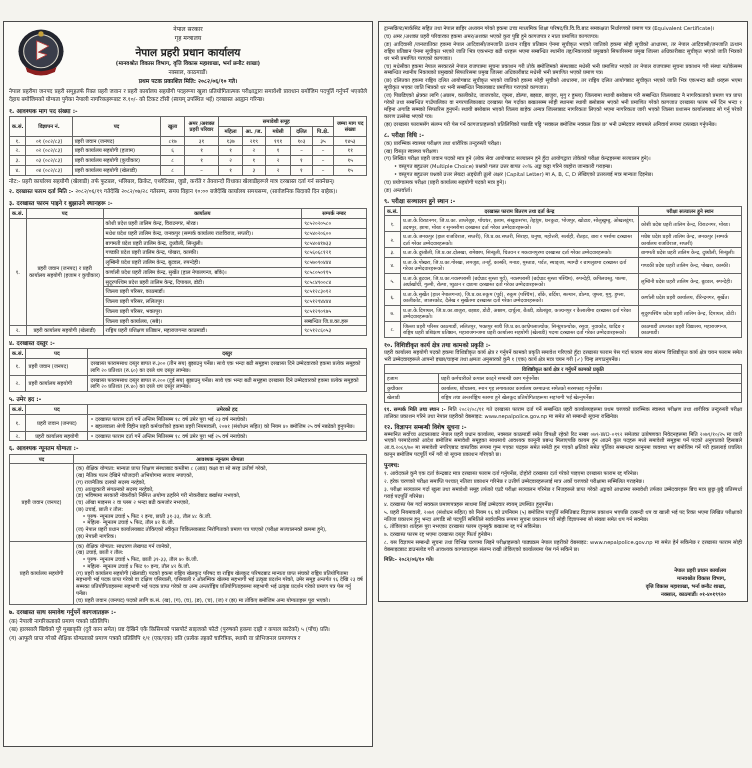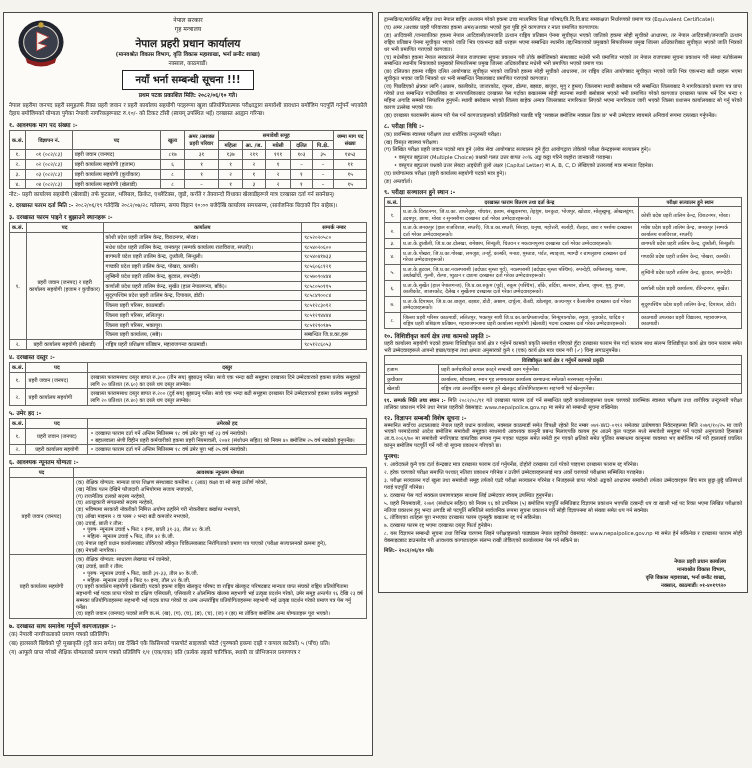"नेपाल प्रहरी प्रधान कार्यालय" .page { padding: 12px 3px -> 21px 3px }
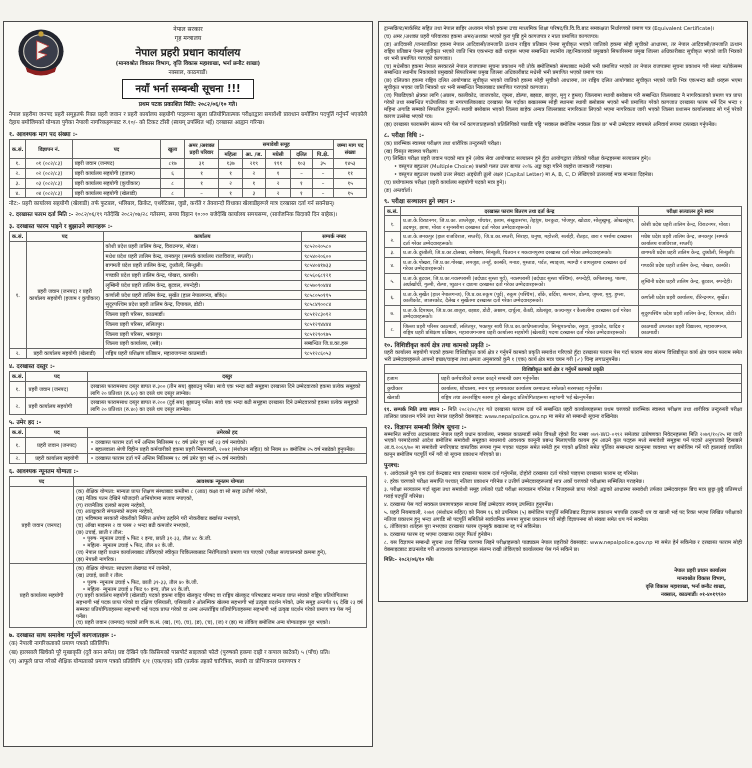"नयाँ भर्ना सम्बन्धी सूचना !!!" div { html: <div><span>नयाँ भर्ना सम्बन्धी सूचना !!!</span></div> -> none }
